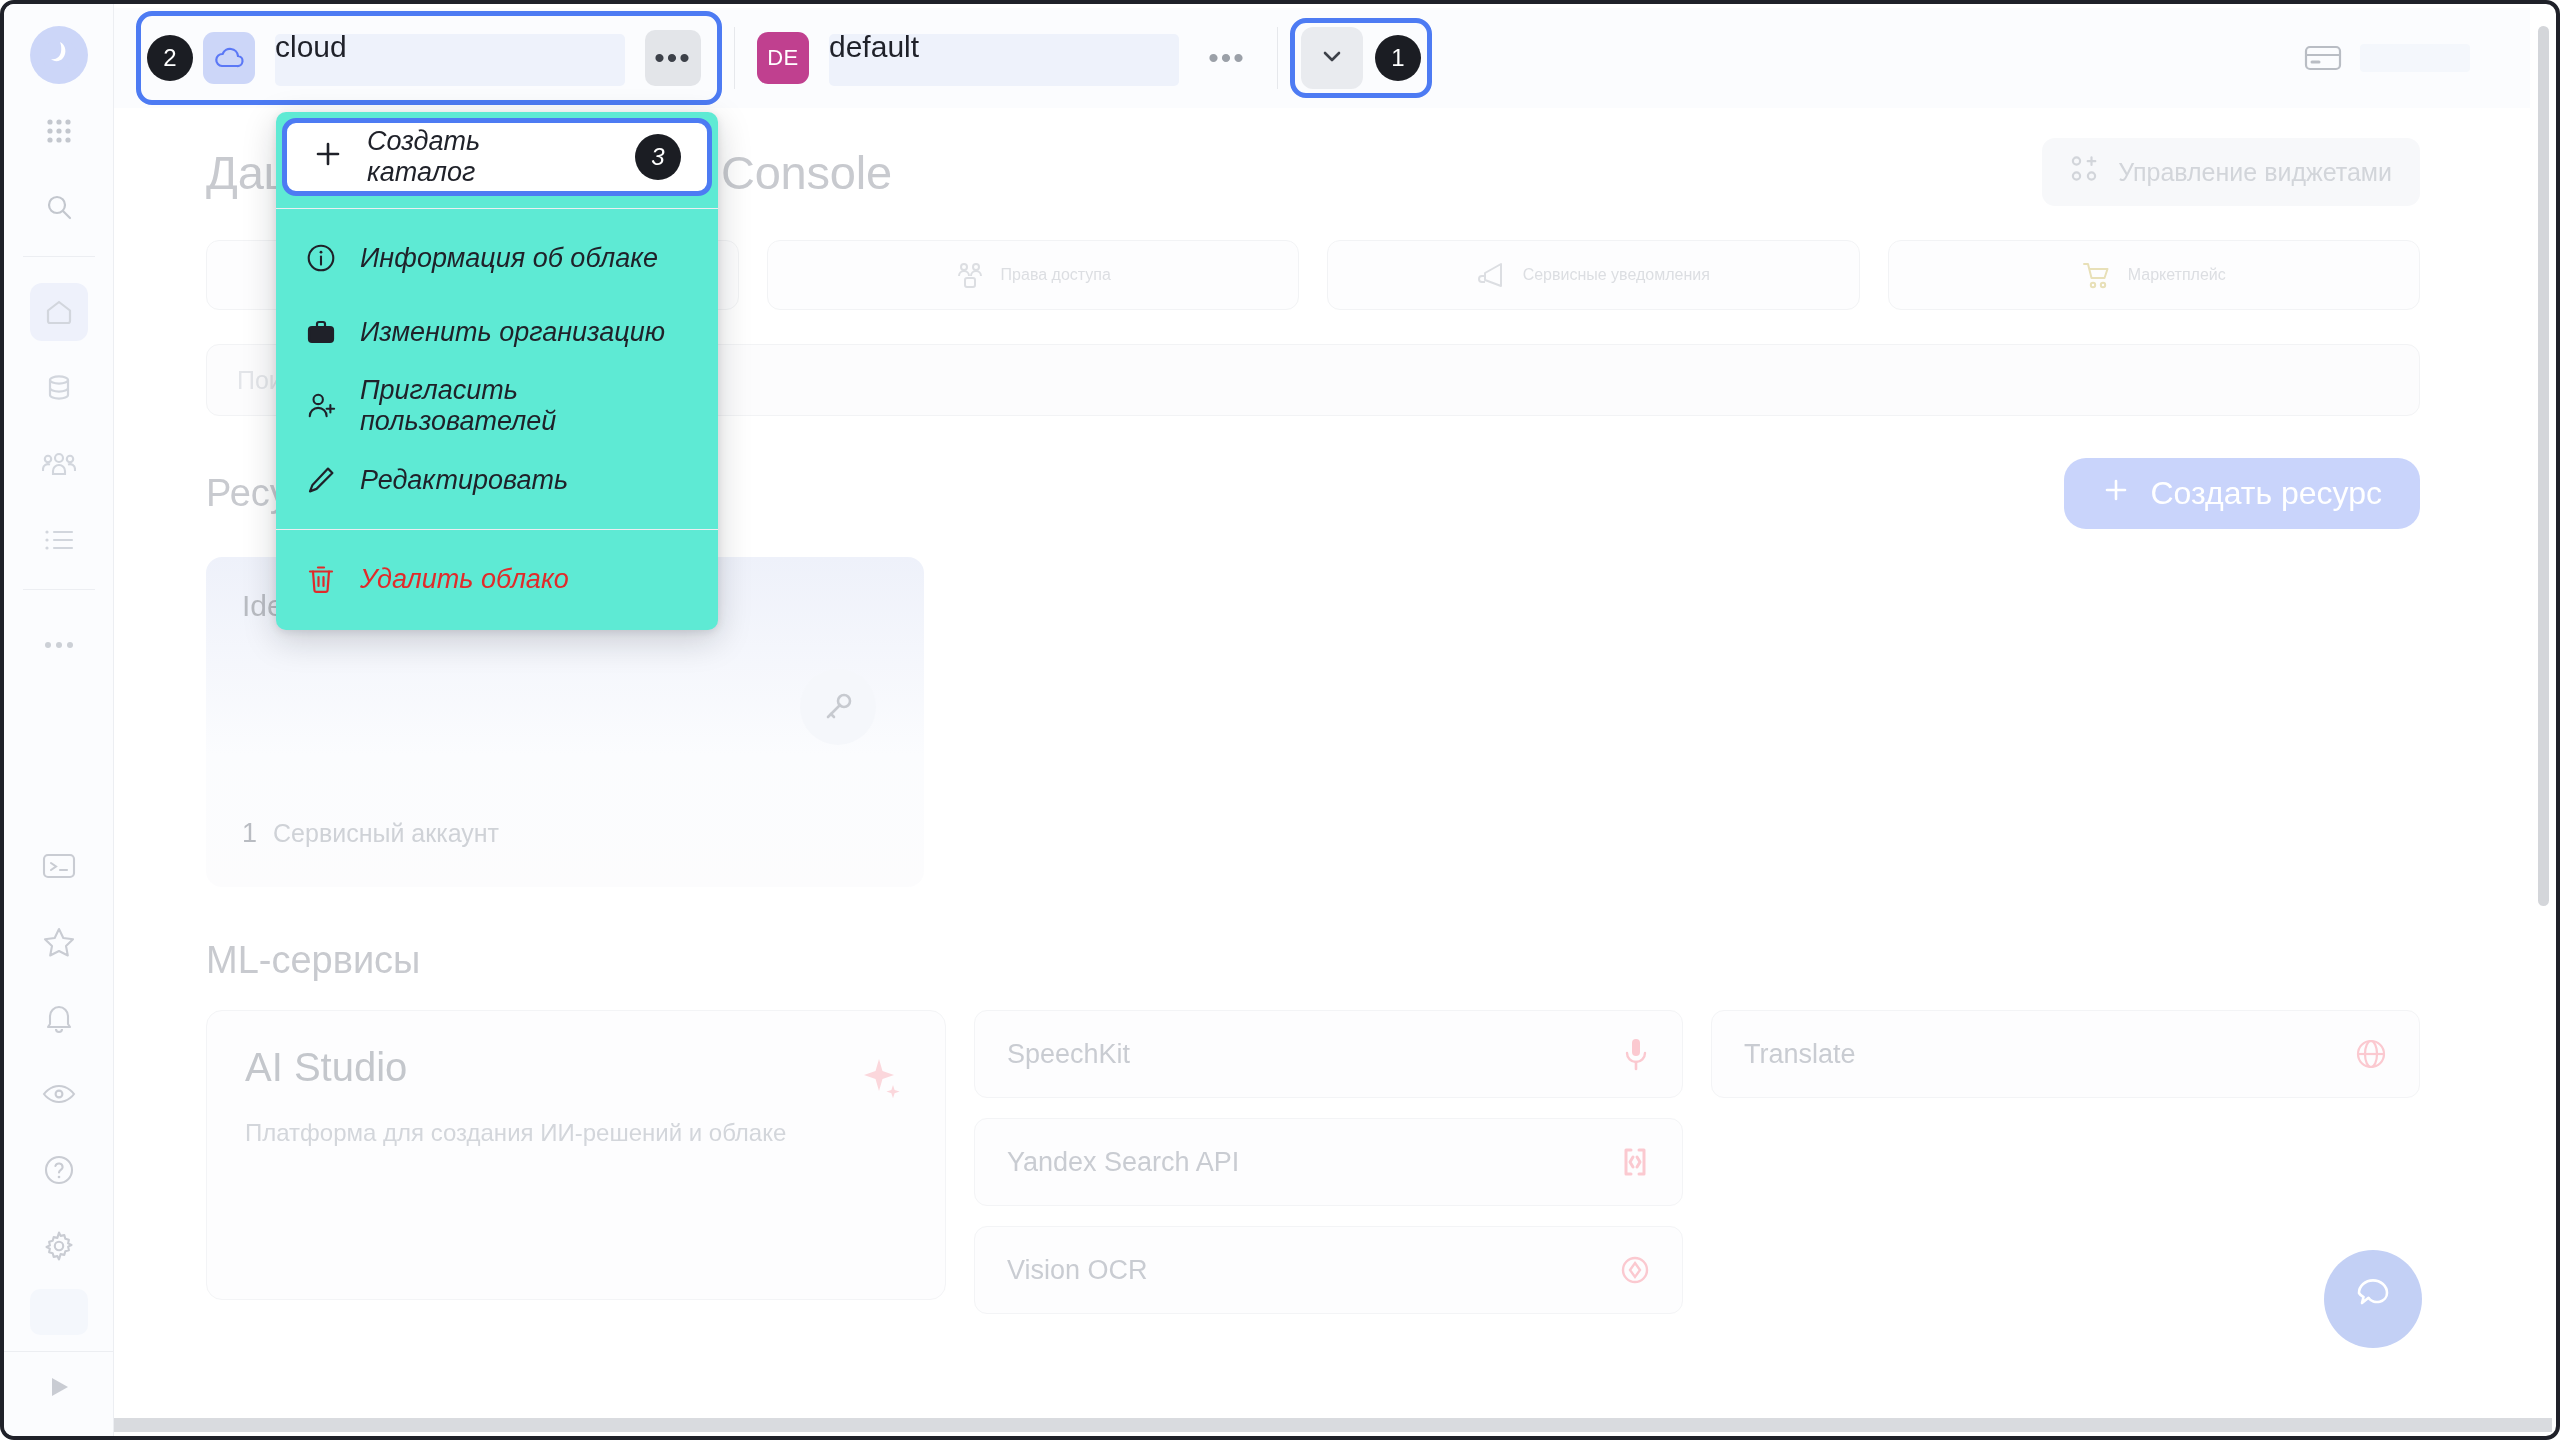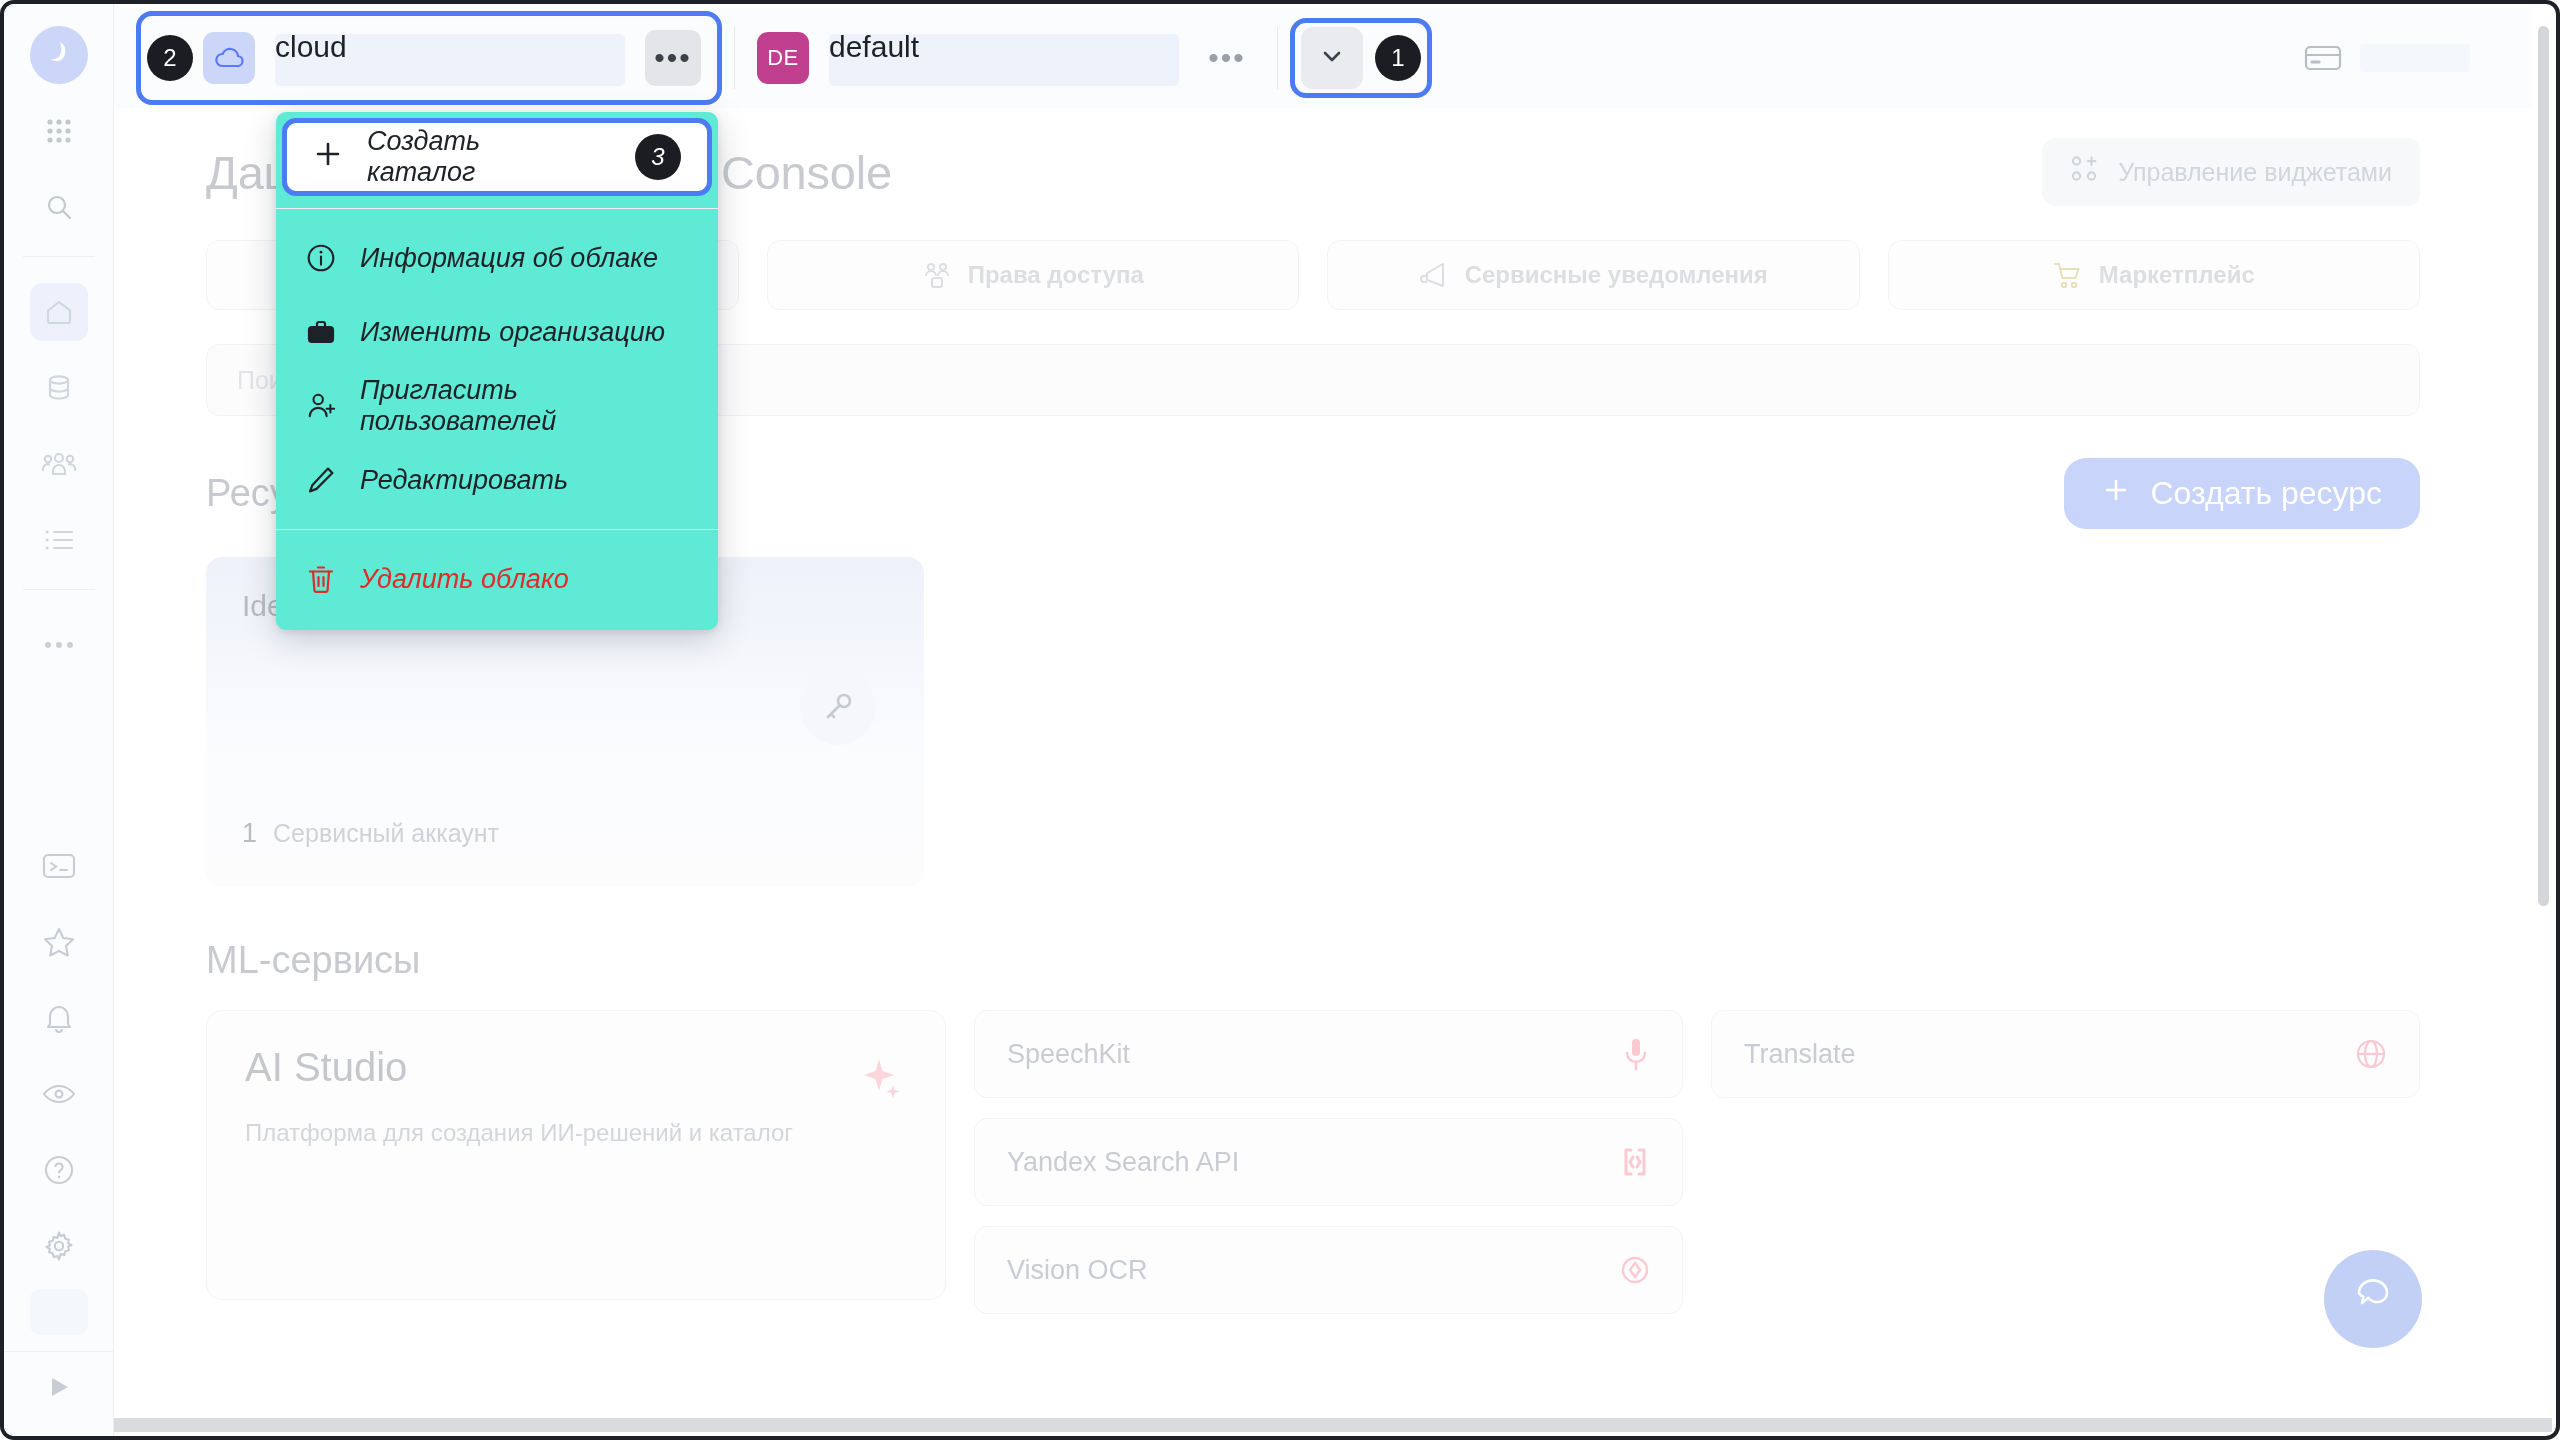"Права доступа" .tab { font-size: 24px -> 16px; font-weight: bold -> none }
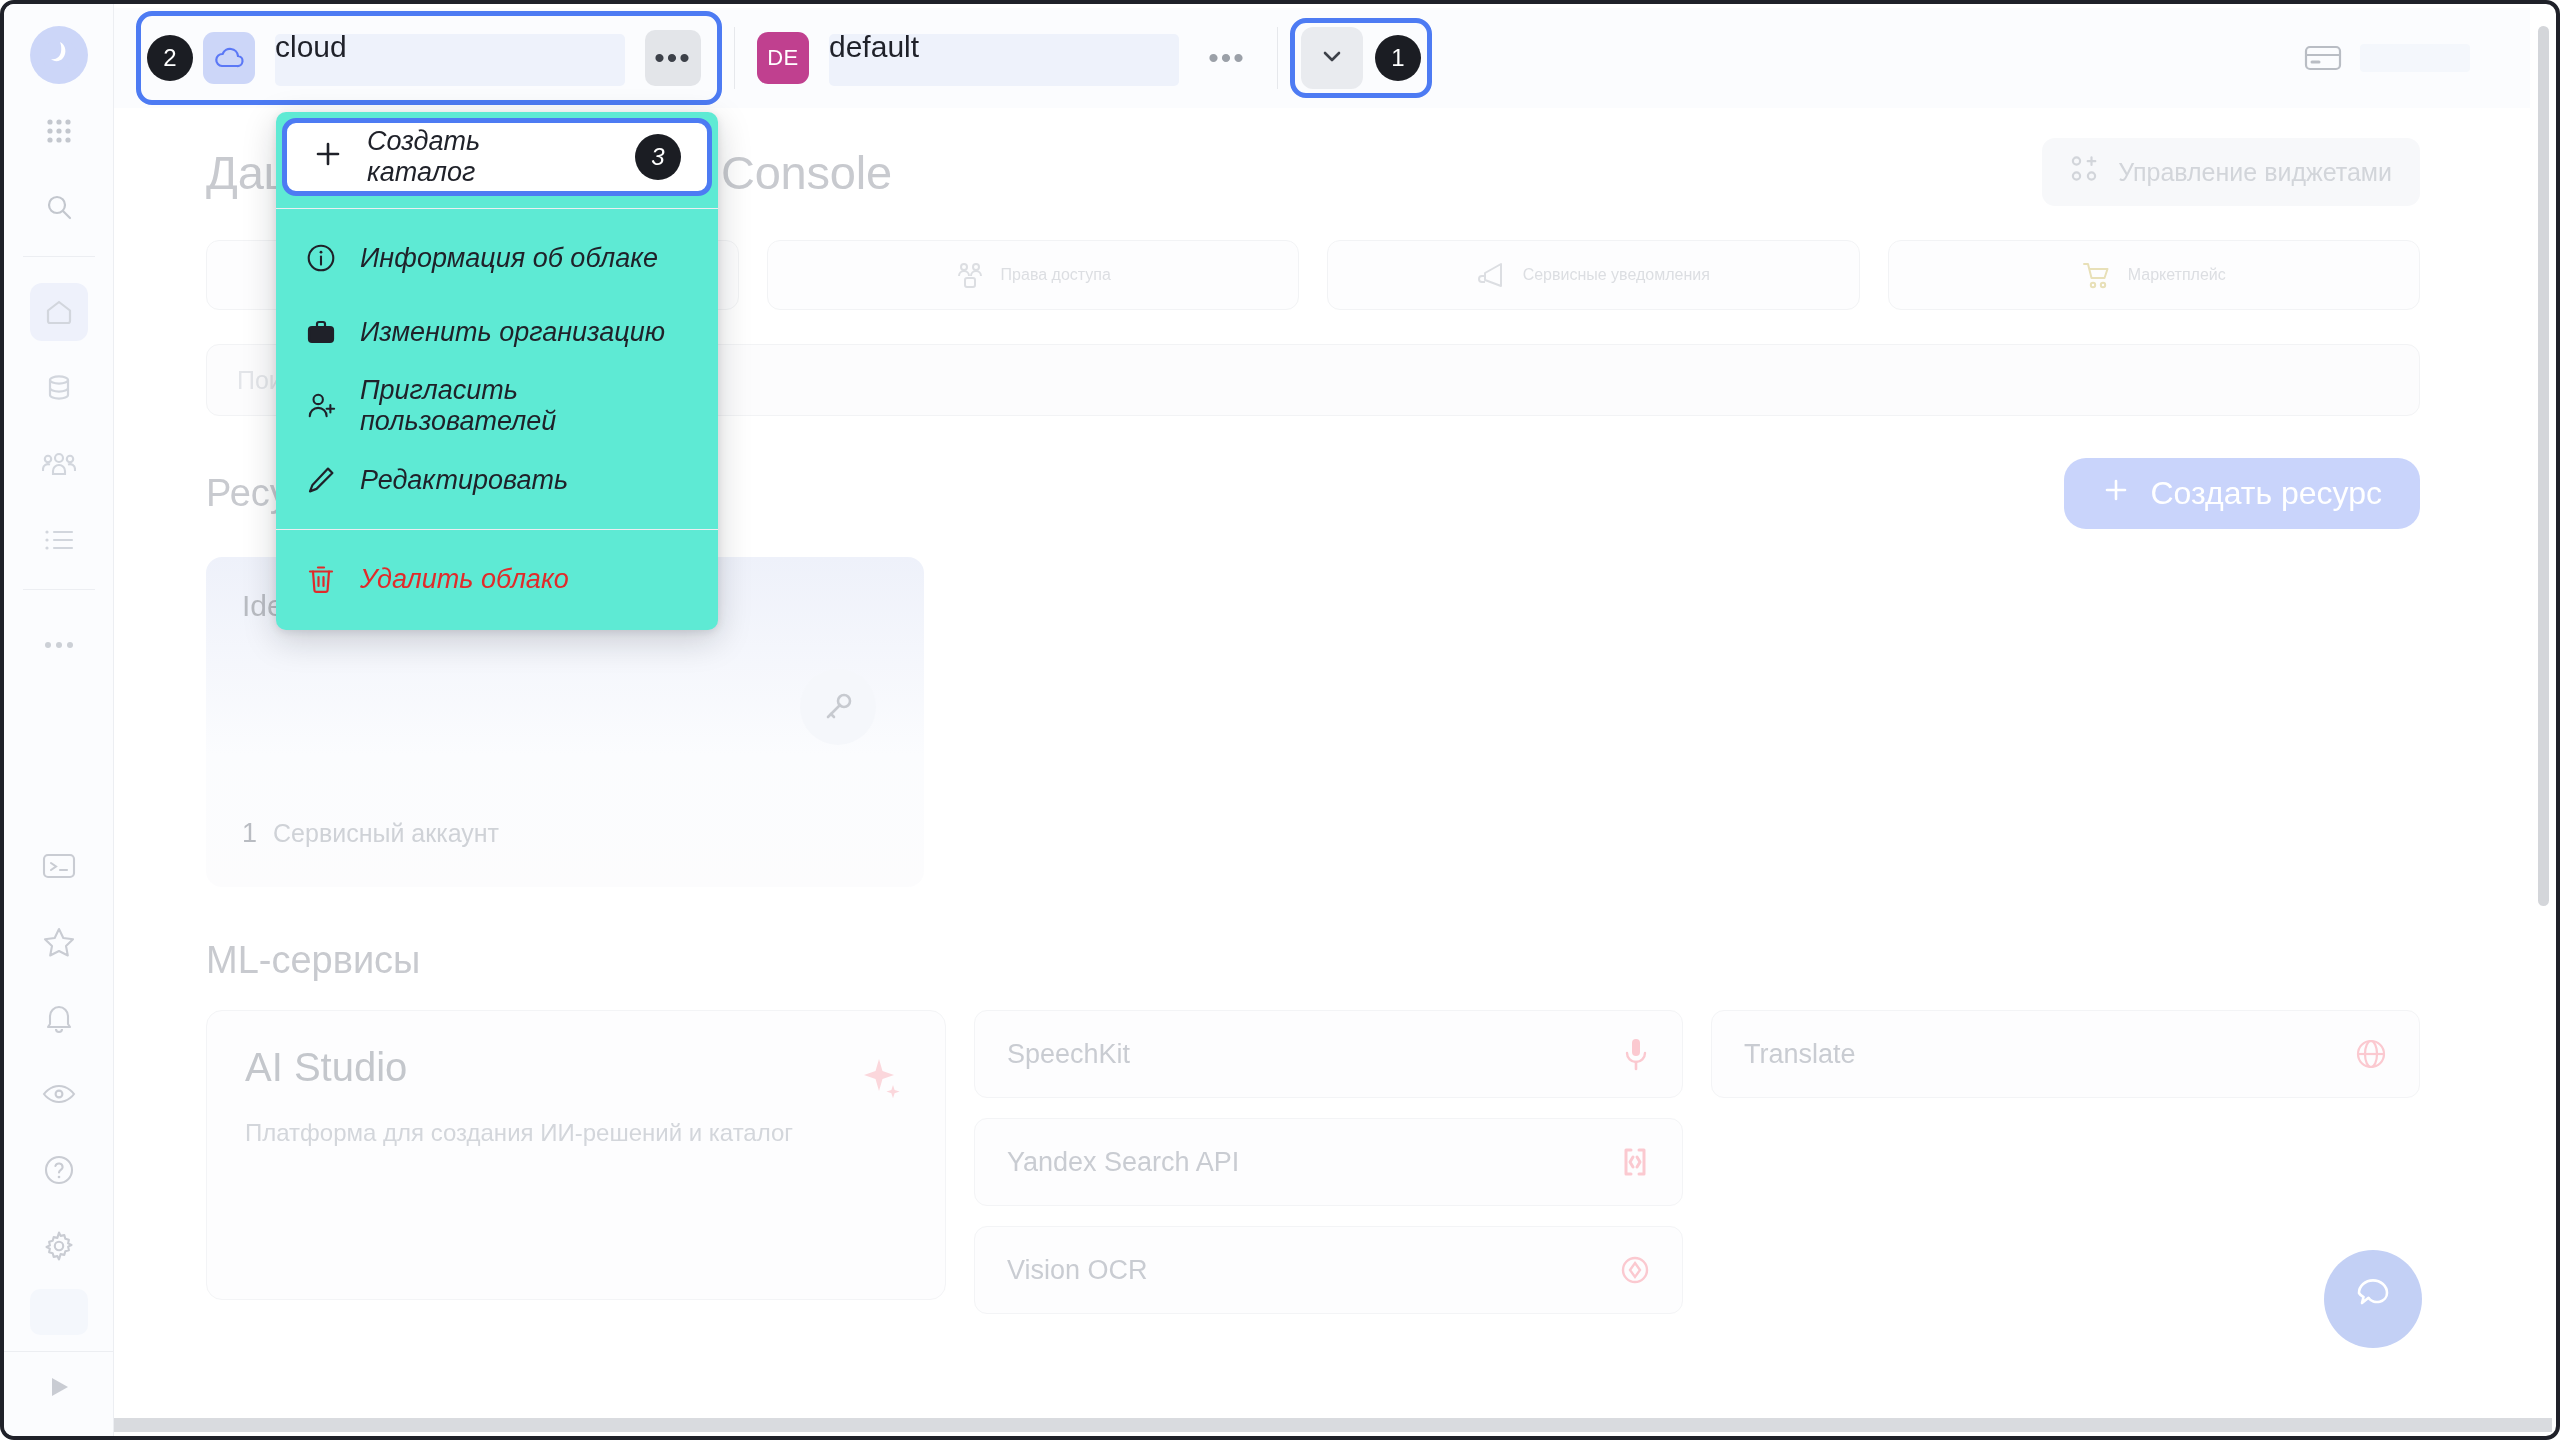"Платформа для создания ИИ-решений и" div.ai-desc { text: каталог -> облаке }
